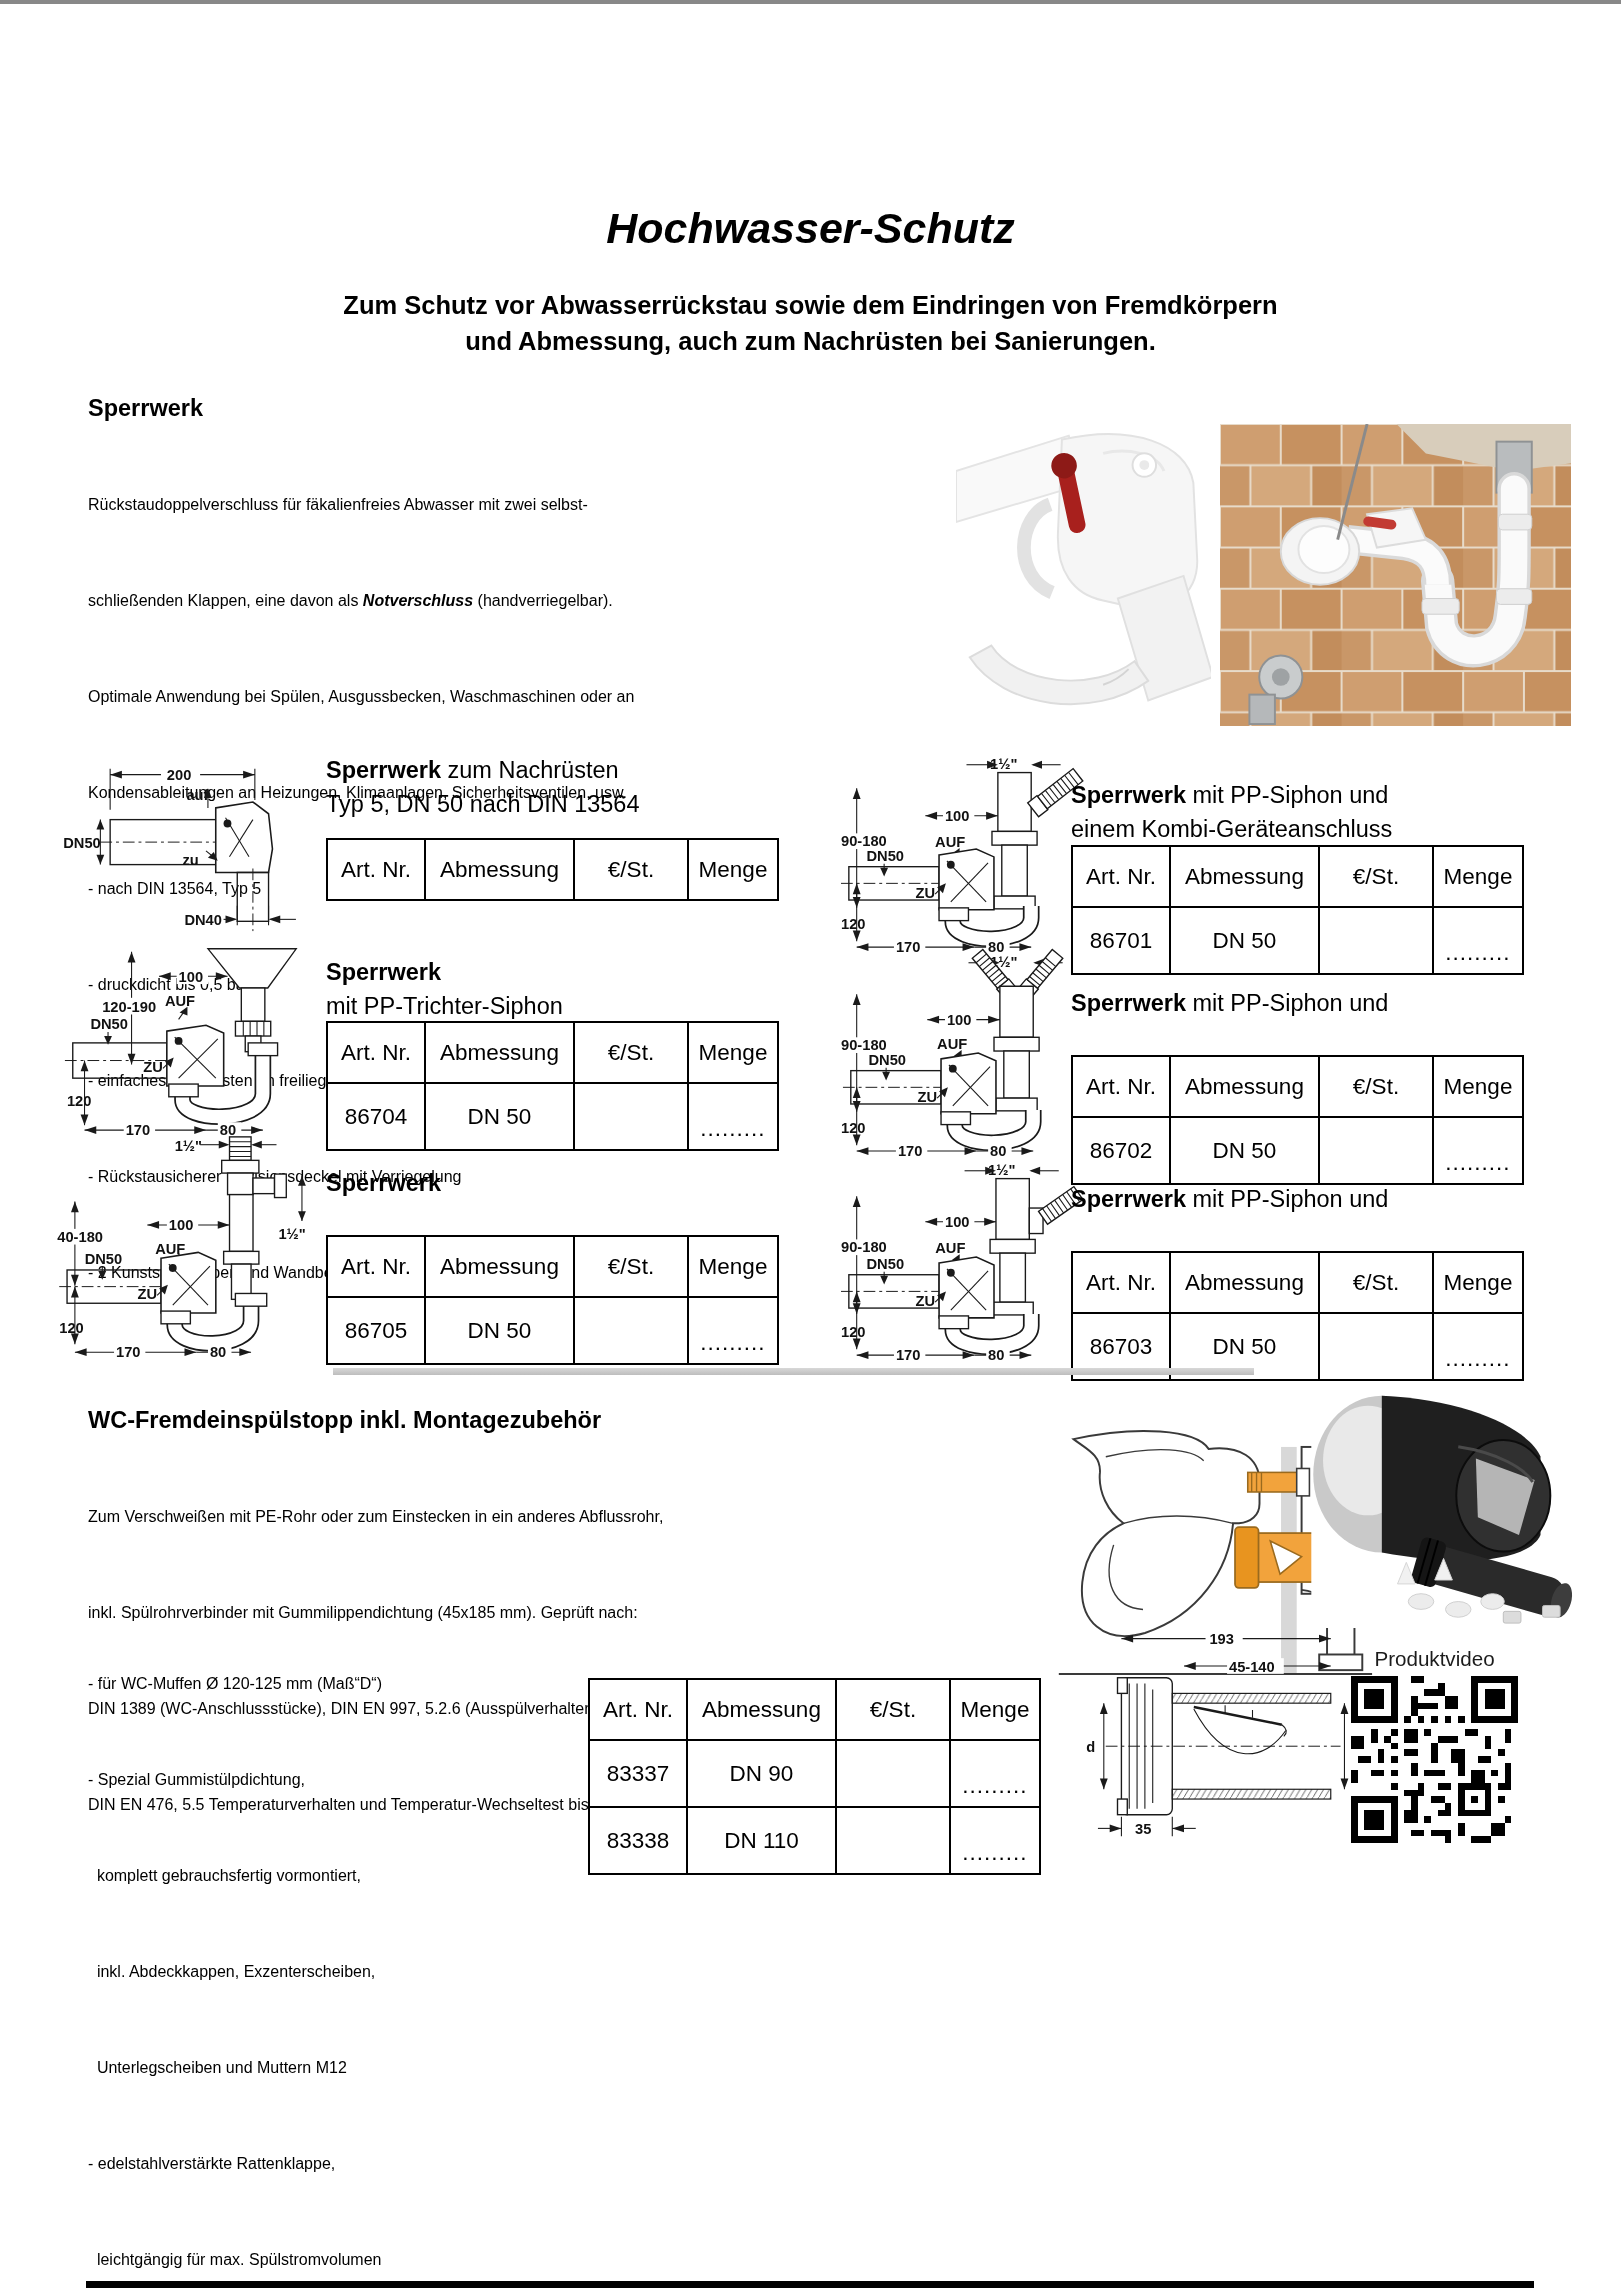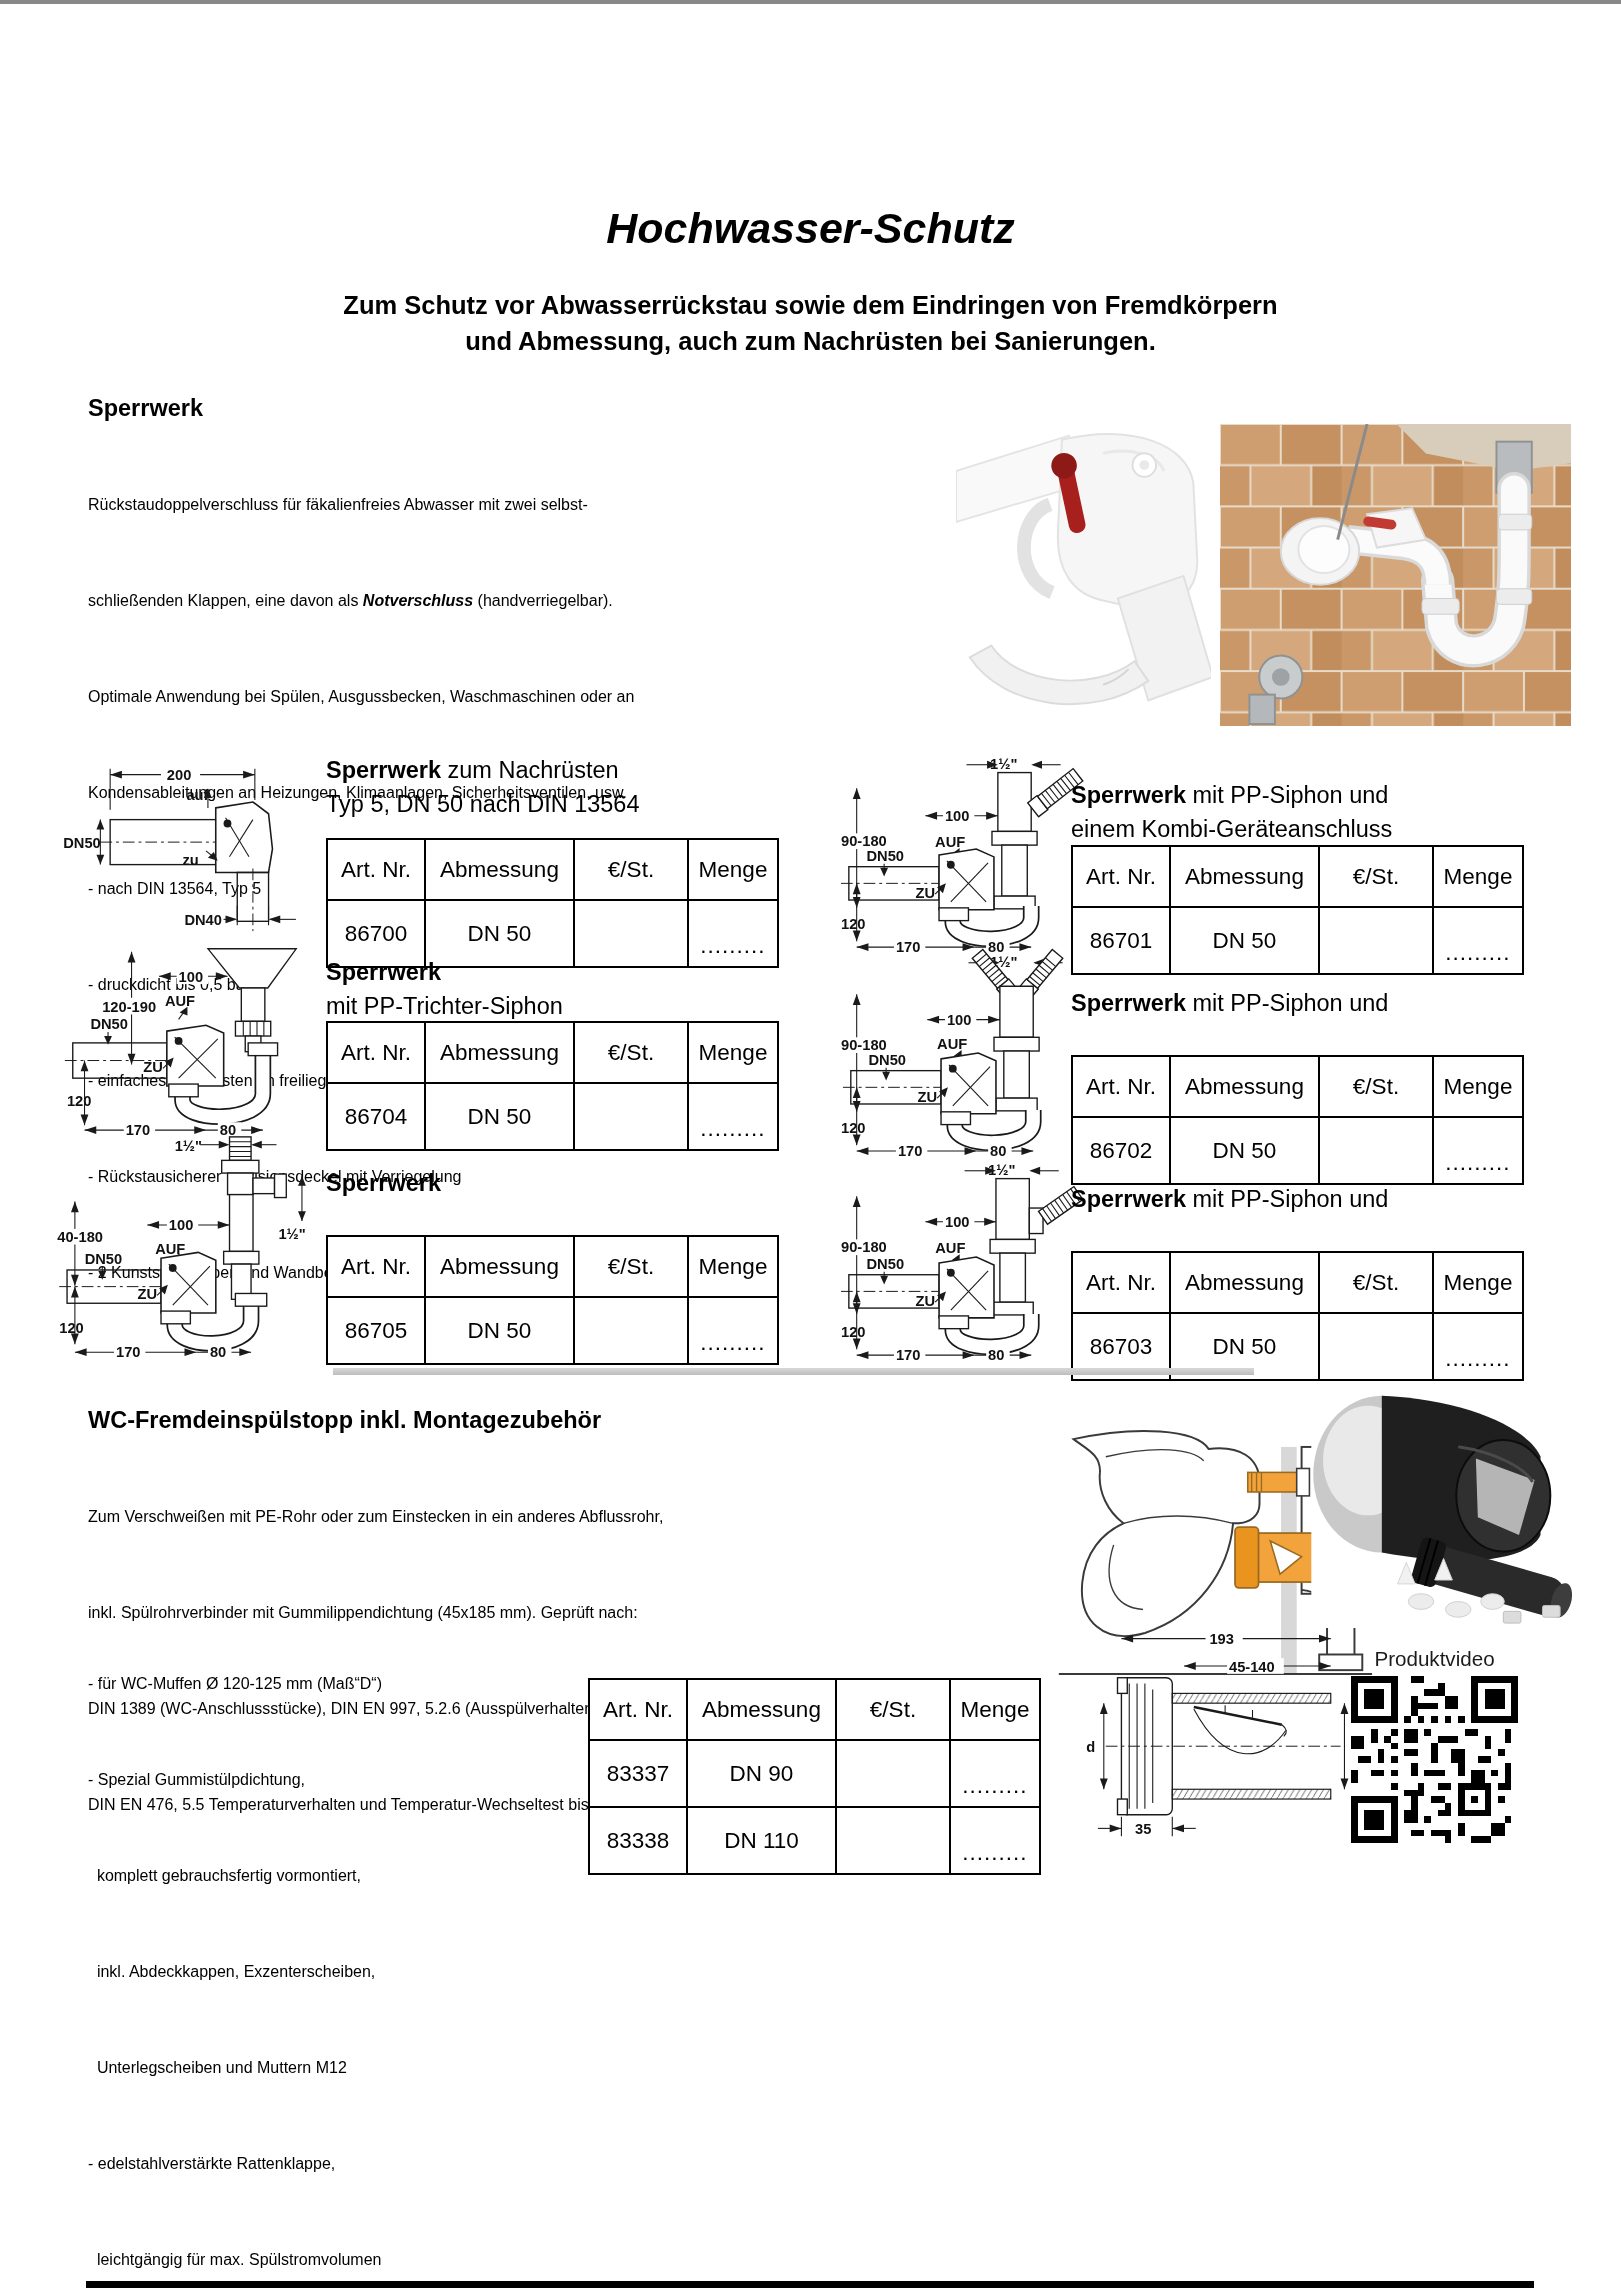"86700" tr { html: <tr> <td>86700</td> <td>DN 50</td> <td></td> <td>.........</td> </tr> -> none }
